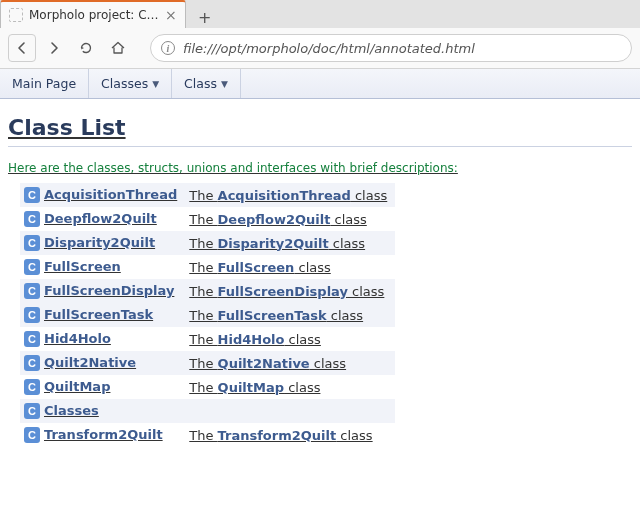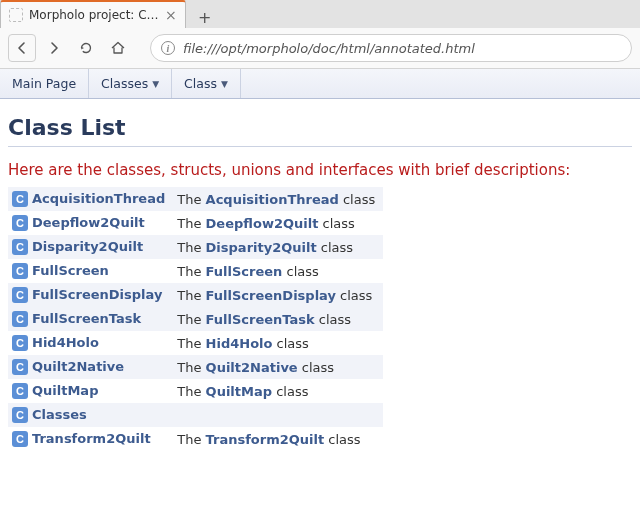"Class List" .content { text-decoration: none -> underline }
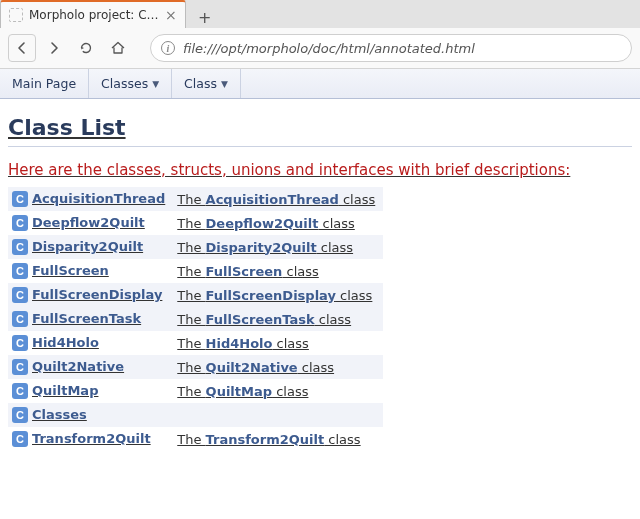"Here are the classes, structs," .intro { color: #b91c1c -> #15803d; font-size: 15px -> 12px }
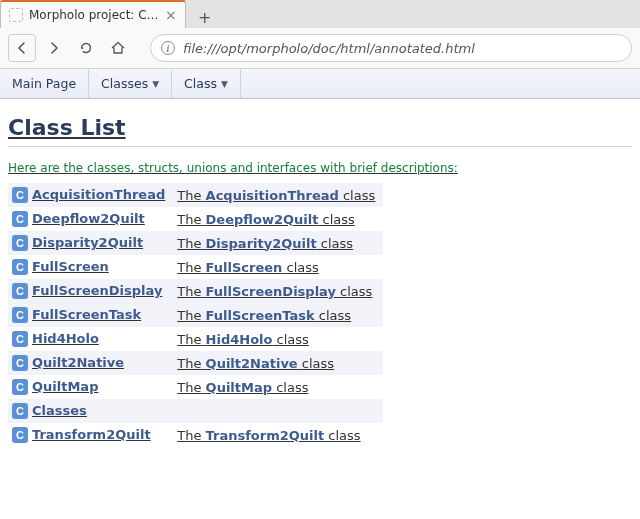"C AcquisitionThread" .class-table { margin-left: none -> 12px }
